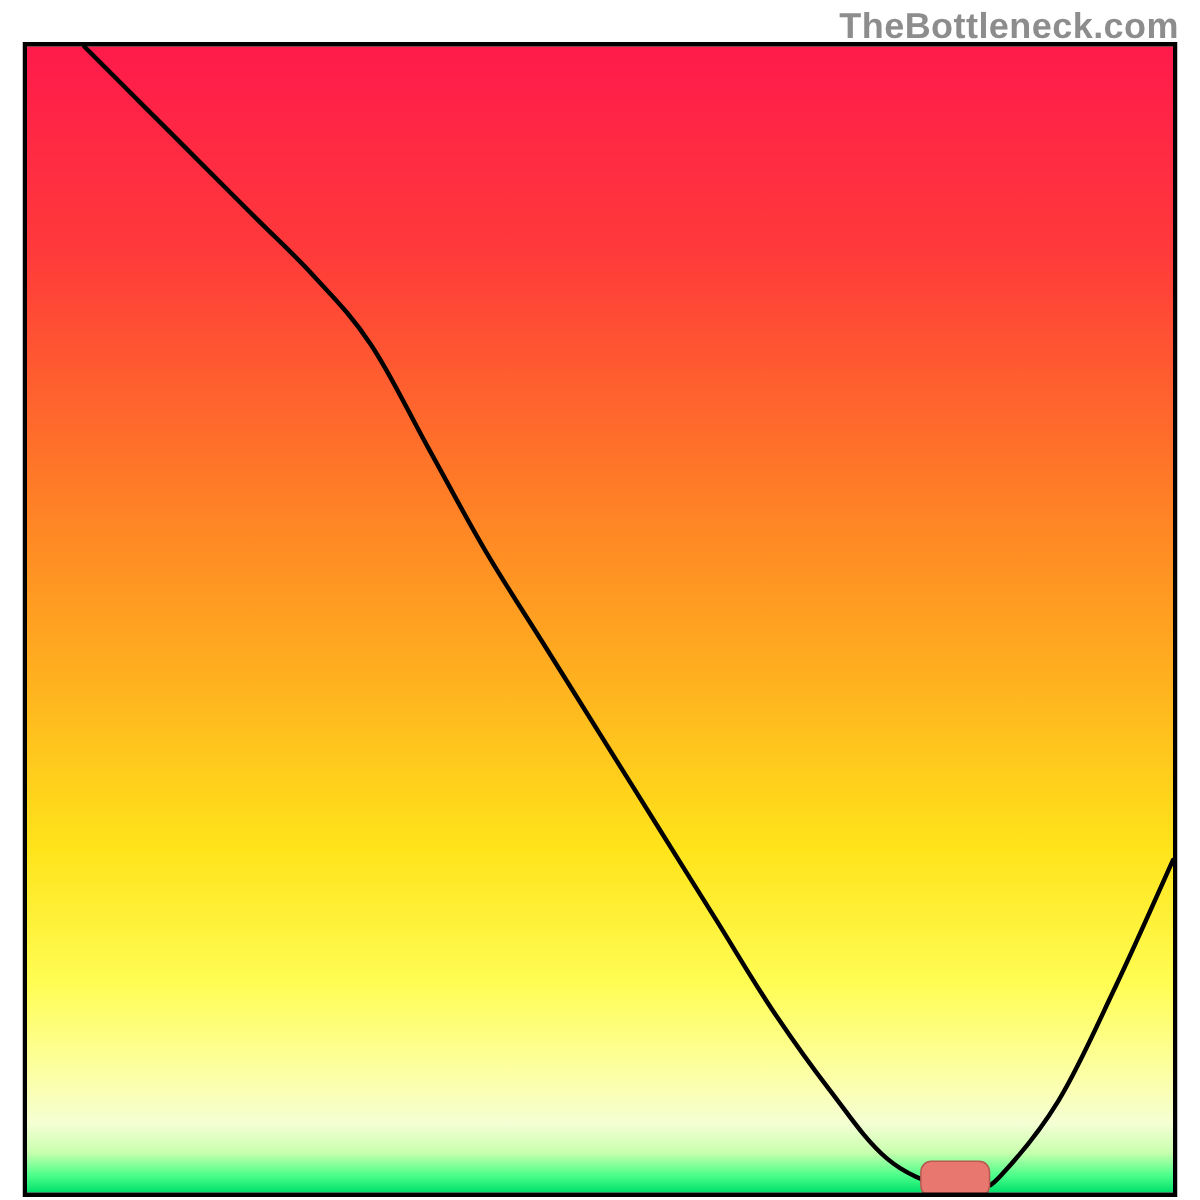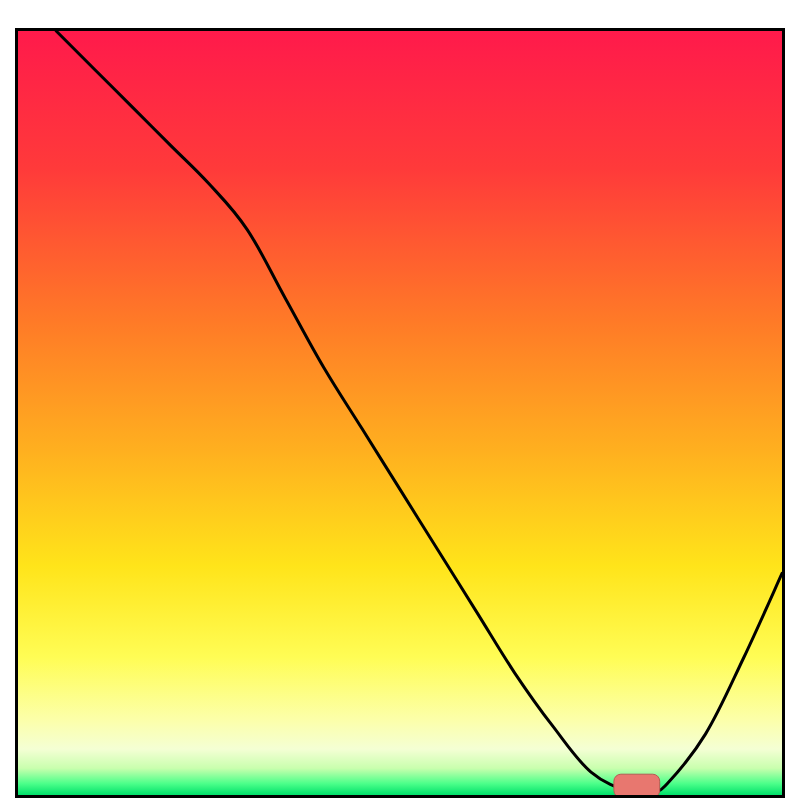"TheBottleneck.com" div.watermark { html: none -> <div>TheBottleneck.com</div> }
